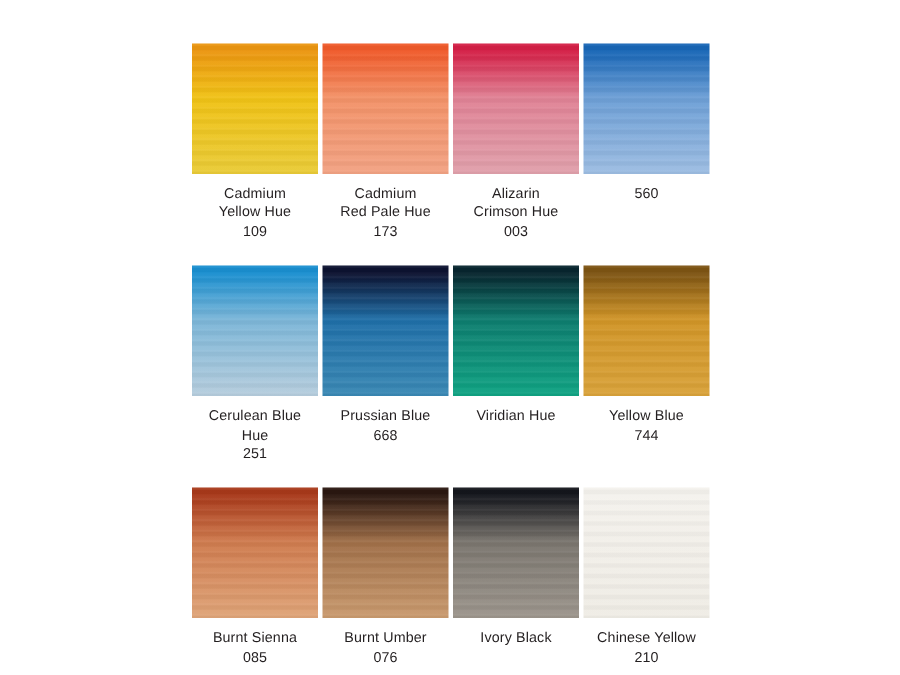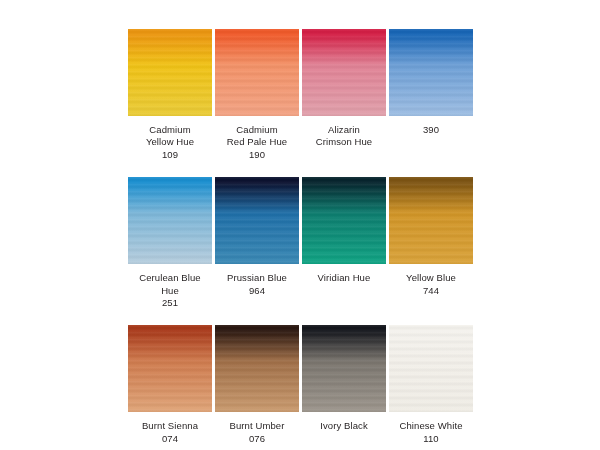"390" span.swatch-code { text: 390 -> 560 }
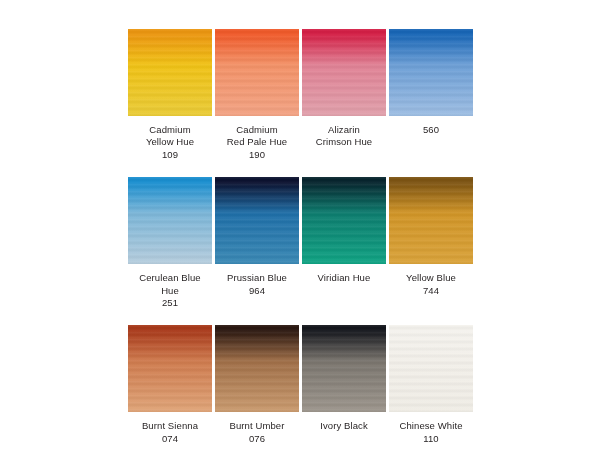"190" span.swatch-code { text: 190 -> 173 }
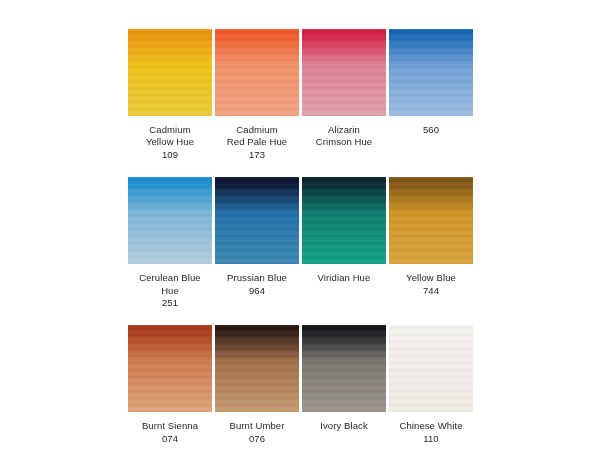"003" span.swatch-code { html: none -> <span>003</span> }
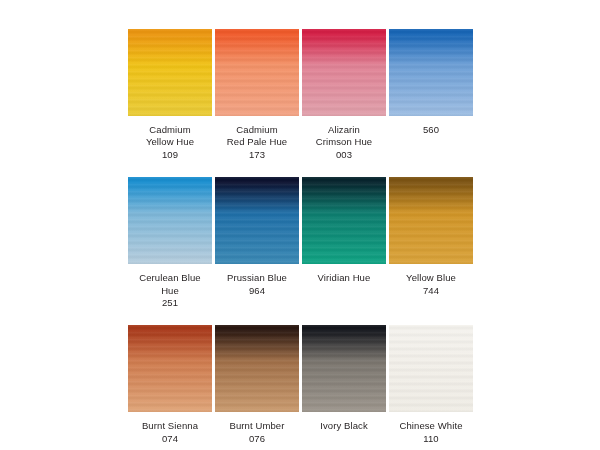"964" span.swatch-code { text: 964 -> 668 }
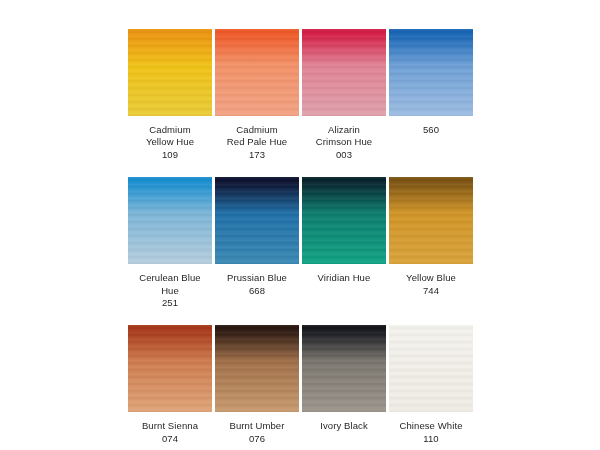"Chinese White" span.swatch-name { text: White -> Yellow }
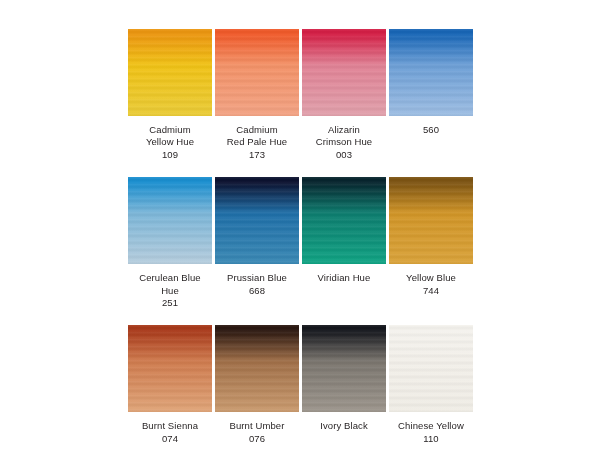"074" span.swatch-code { text: 074 -> 085 }
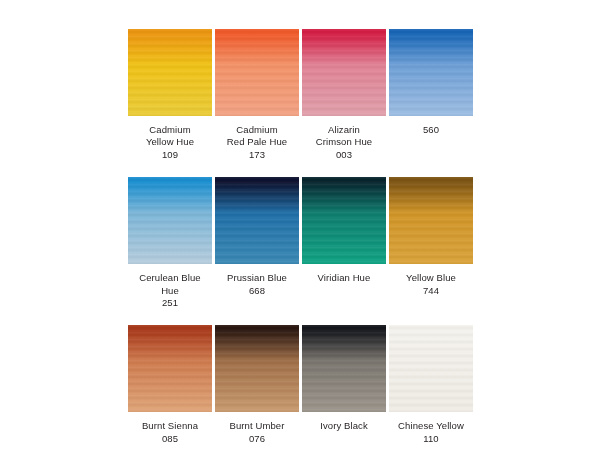"110" span.swatch-code { text: 110 -> 210 }
